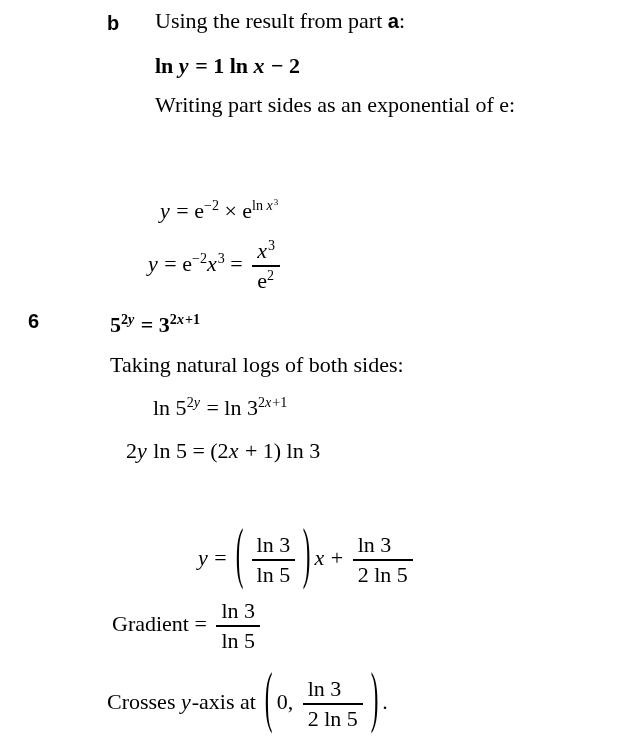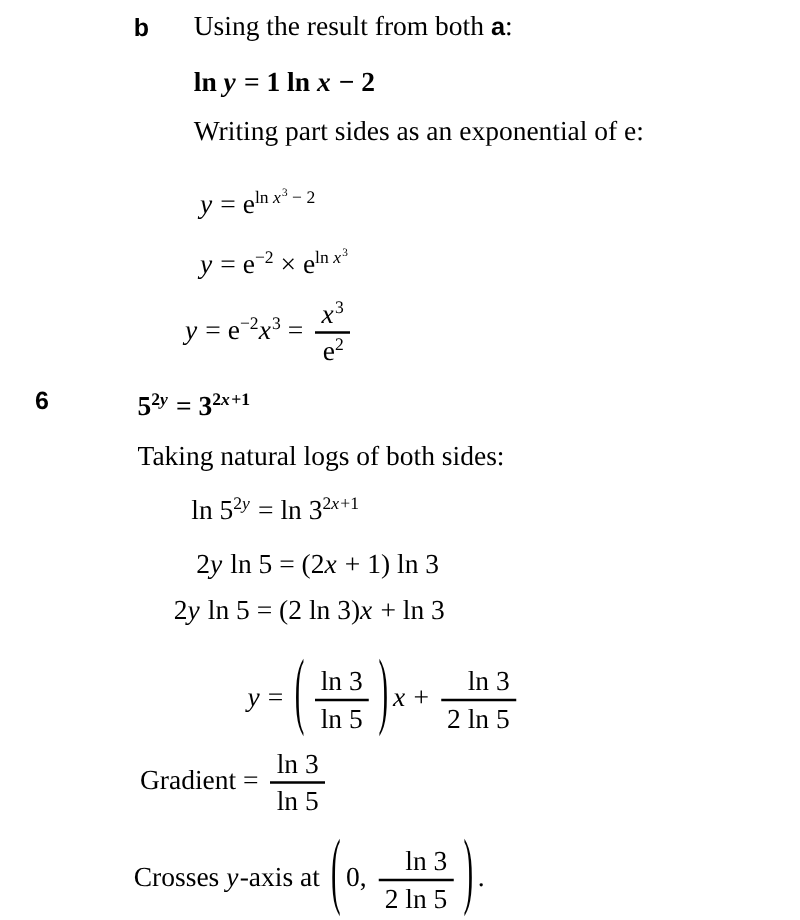"Using the result from both" span.m-rm { text: both -> part }
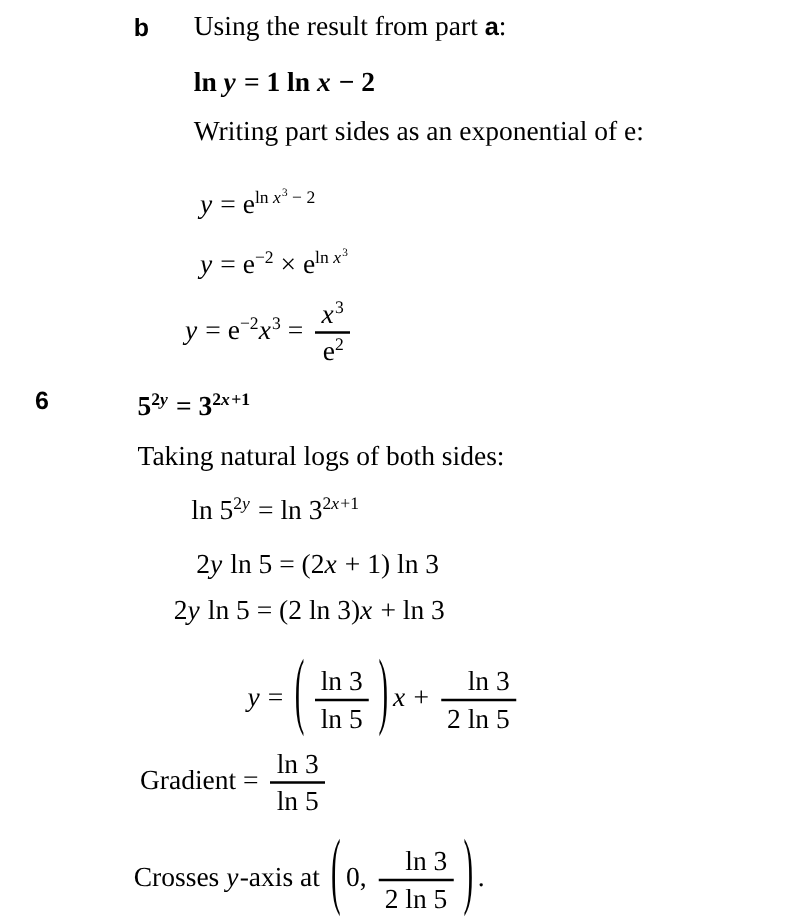"y = eln x3 −" div.line { html: <div><span>y</span><span> = e</span><span><span>ln </span><span>x</span><span><span>3</span></span><span> − 2</span></span></div> -> none }
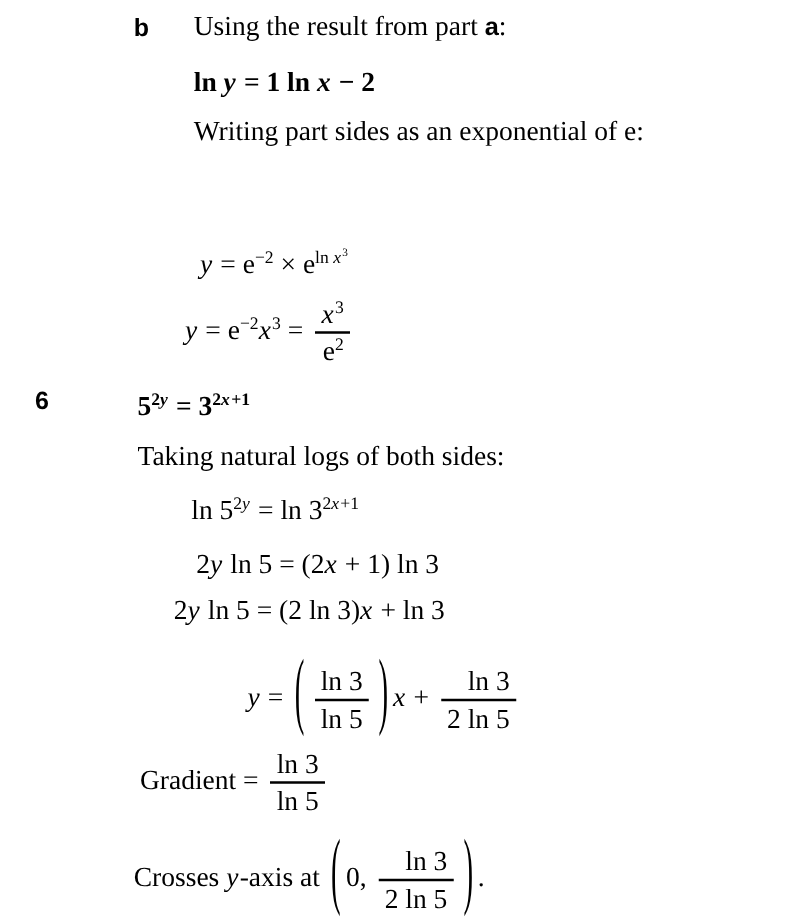"x3" .m-frac { text-align: right -> left }
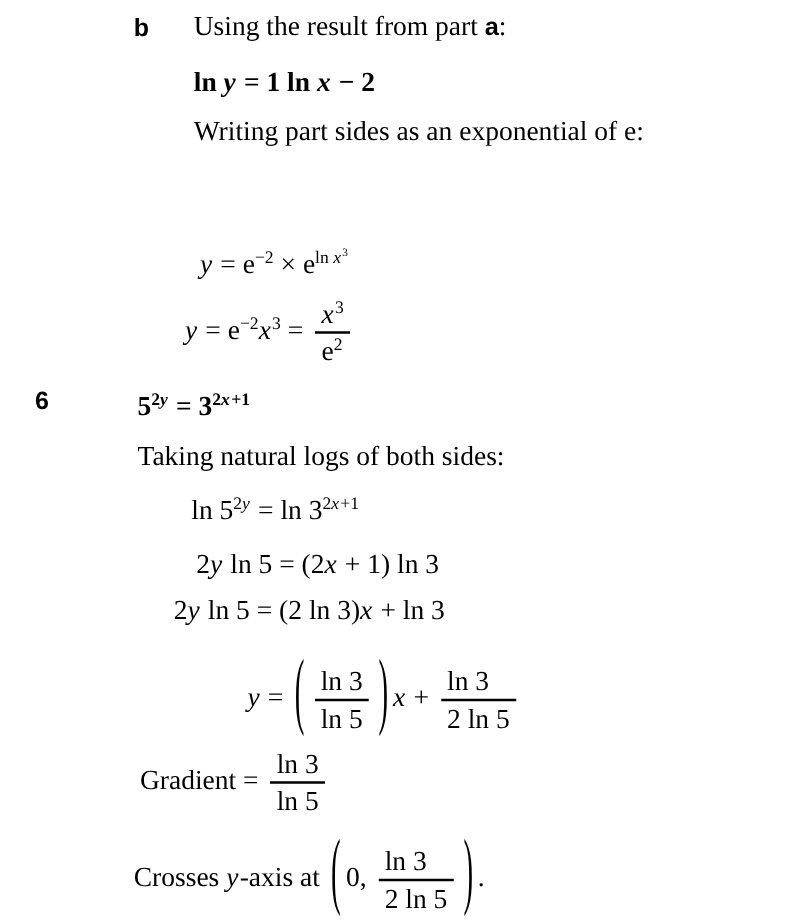"2y ln 5 = (2x" .pos-q6-eq-expand1 { left: 157px -> 126px }
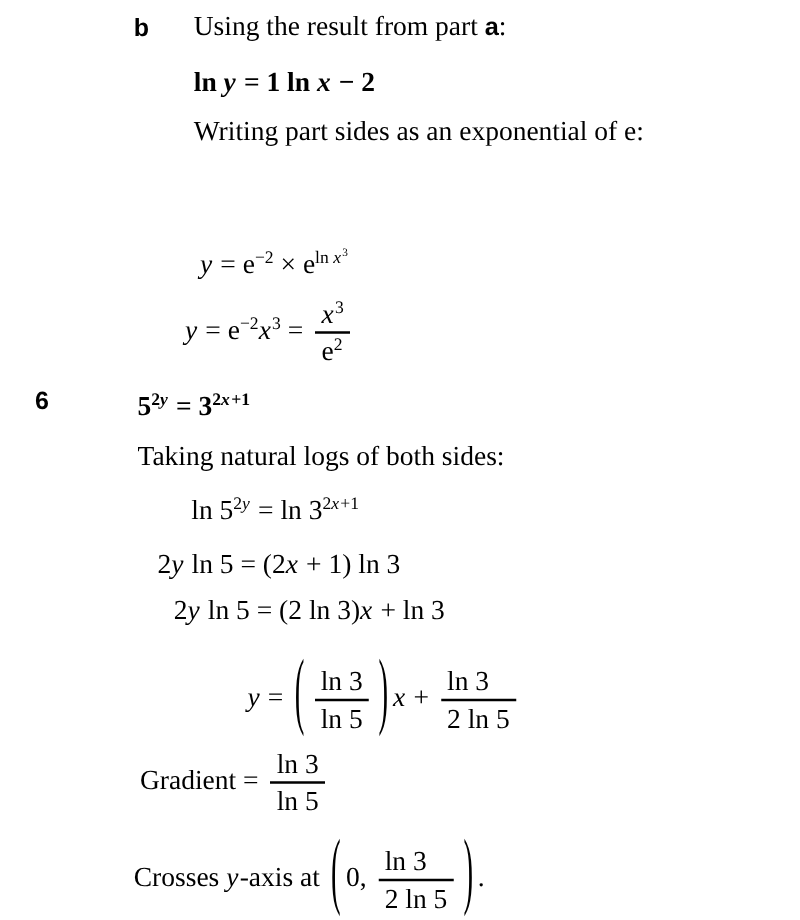"2y ln 5 = (2" div.line { html: <div><span>2</span><span>y</span><span> ln 5 = (2 ln 3)</span><span>x</span><span> + ln 3</span></div> -> none }
